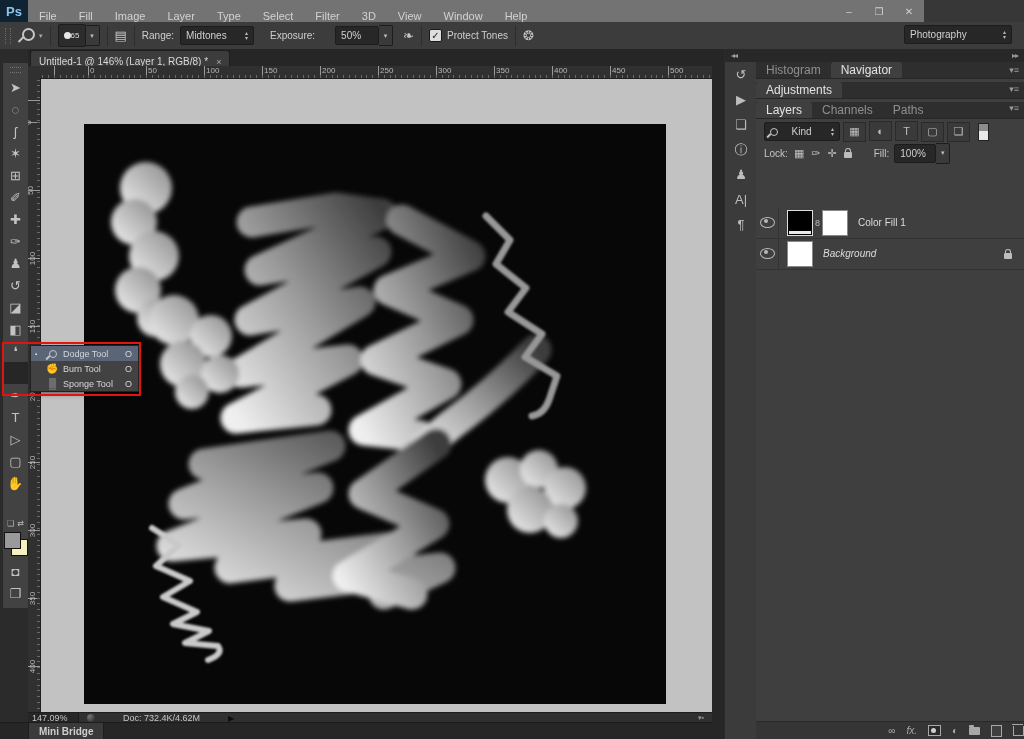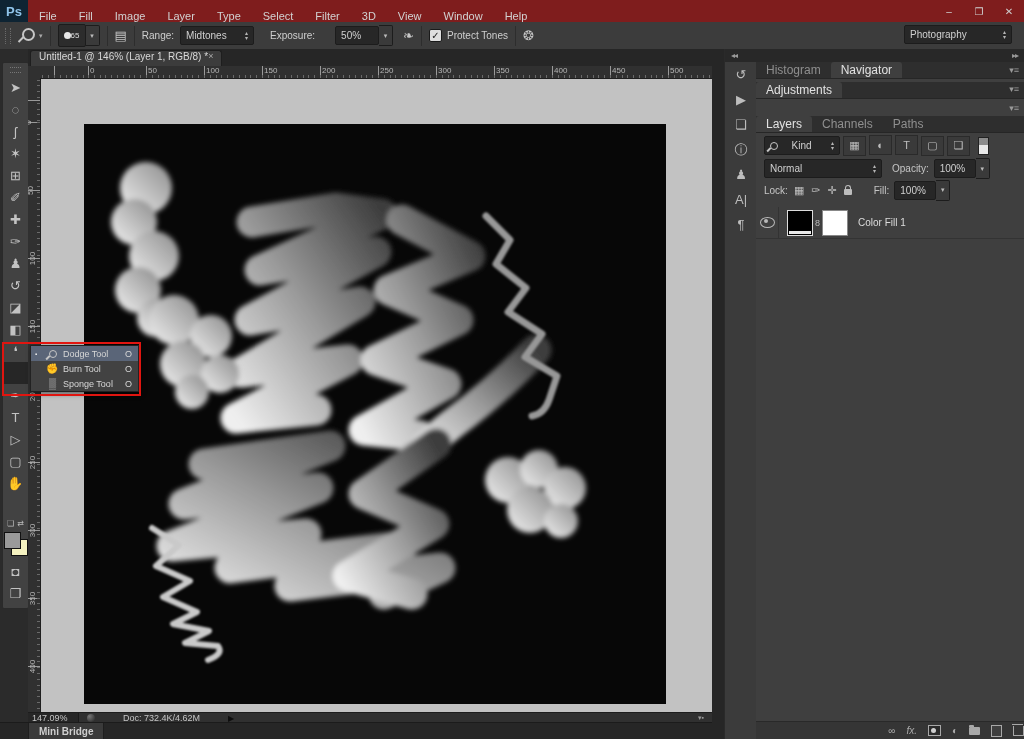"Ps" .menu-bar { background: #7f1d1d -> #737373; width: 1024px -> 924px }
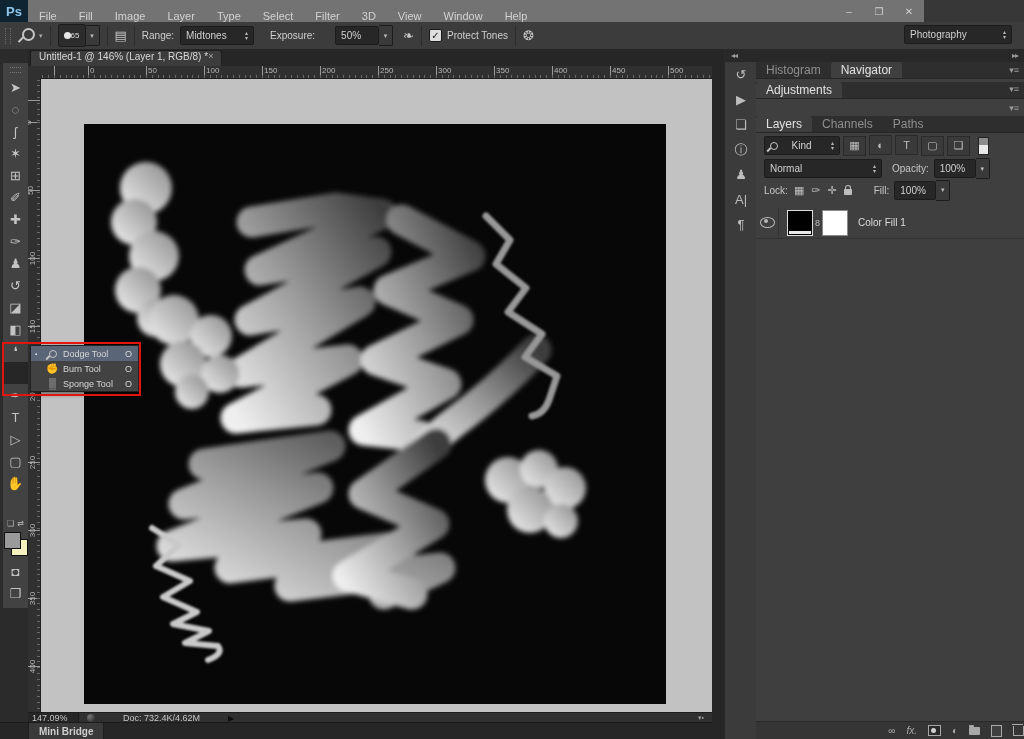"Untitled-1 @ 146% (Layer 1," .doc-tab { align-items: flex-start -> flex-end; gap: none -> 8px }
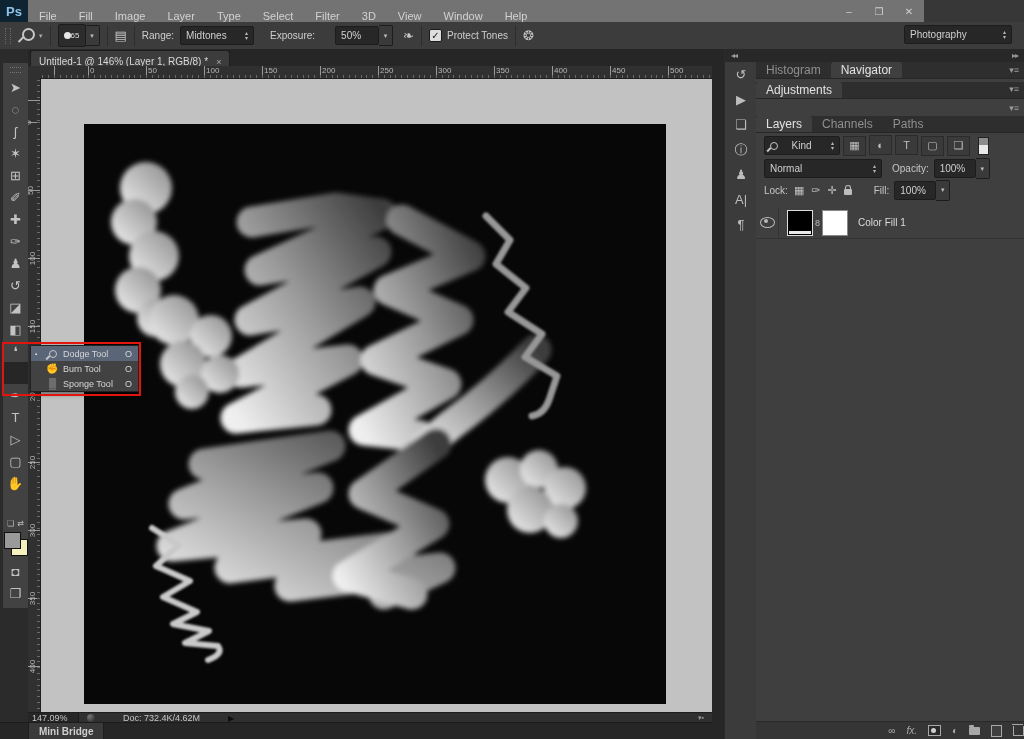"Layers" div.tabrow { margin-top: 17px -> 3px }
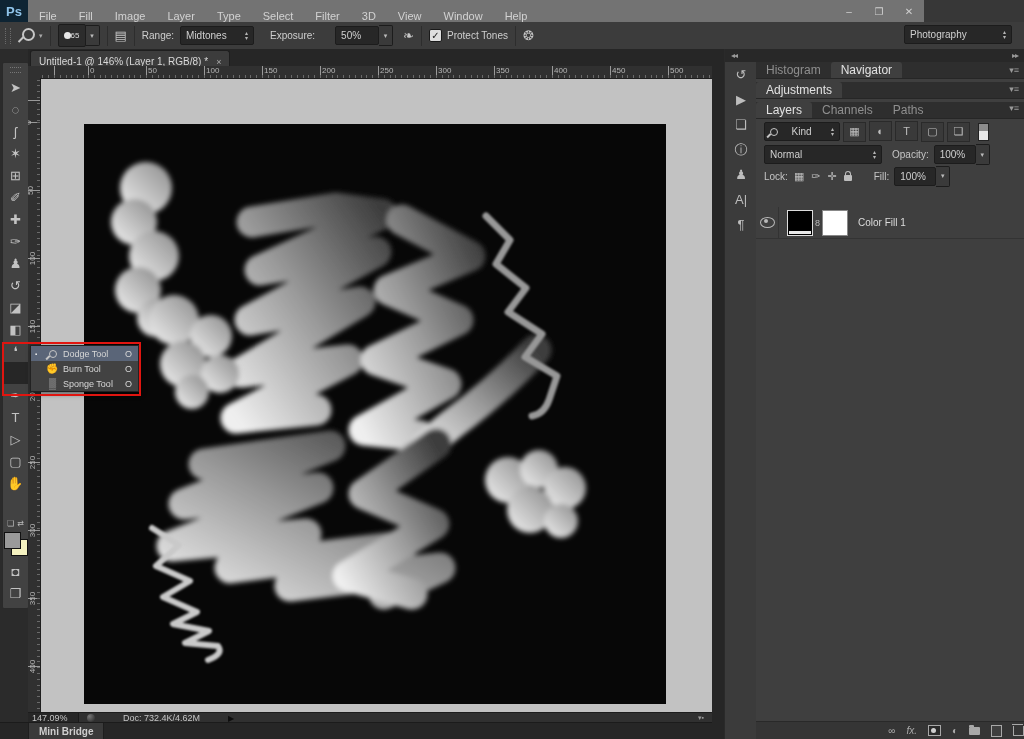"Normal" div.prow { html: <div> <span> <span>Normal</span> <span> <span>▴</span> <span>▾</span> </span> </span> <span>Opacity:</span> <span>100%</span> <span>▾</span> </div> -> none }
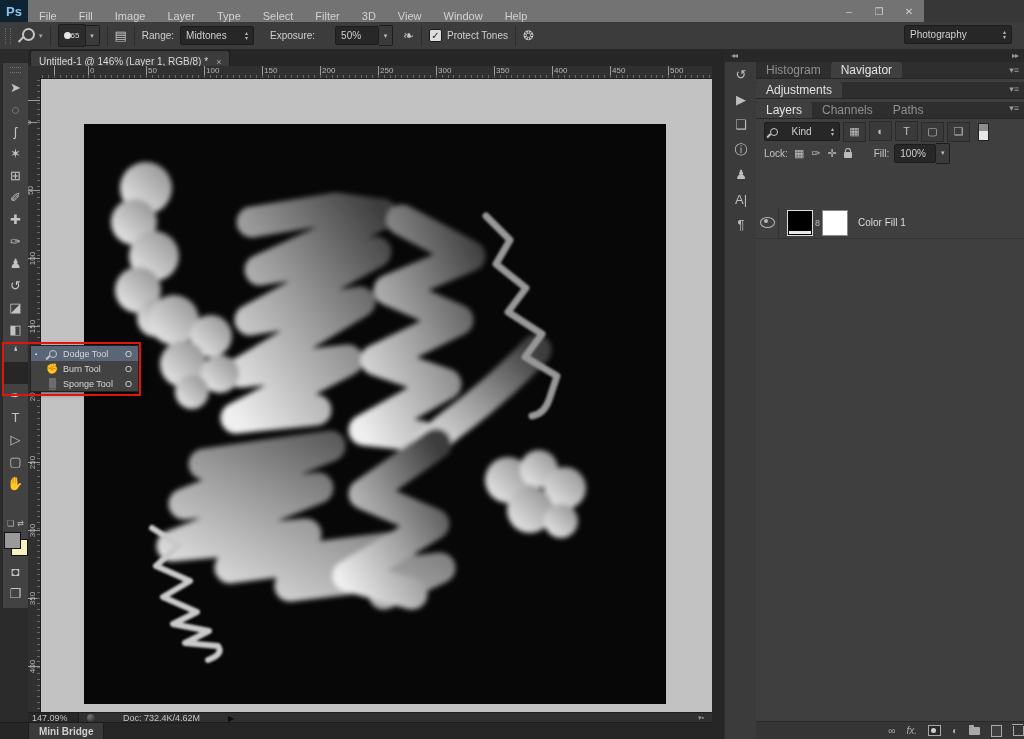"Background" div.layer-row { html: none -> <div> <span> <span></span> </span> <span></span> <span>Background</span> <span></span> </div> }
